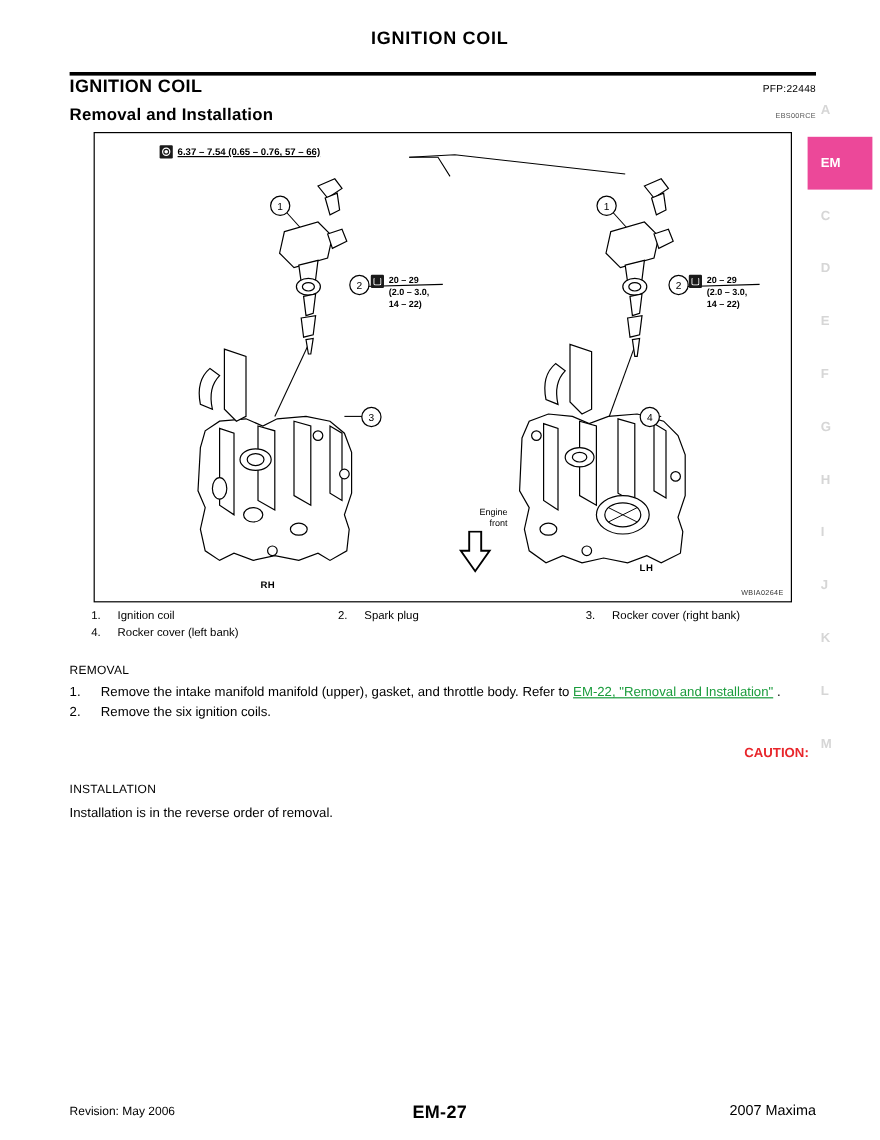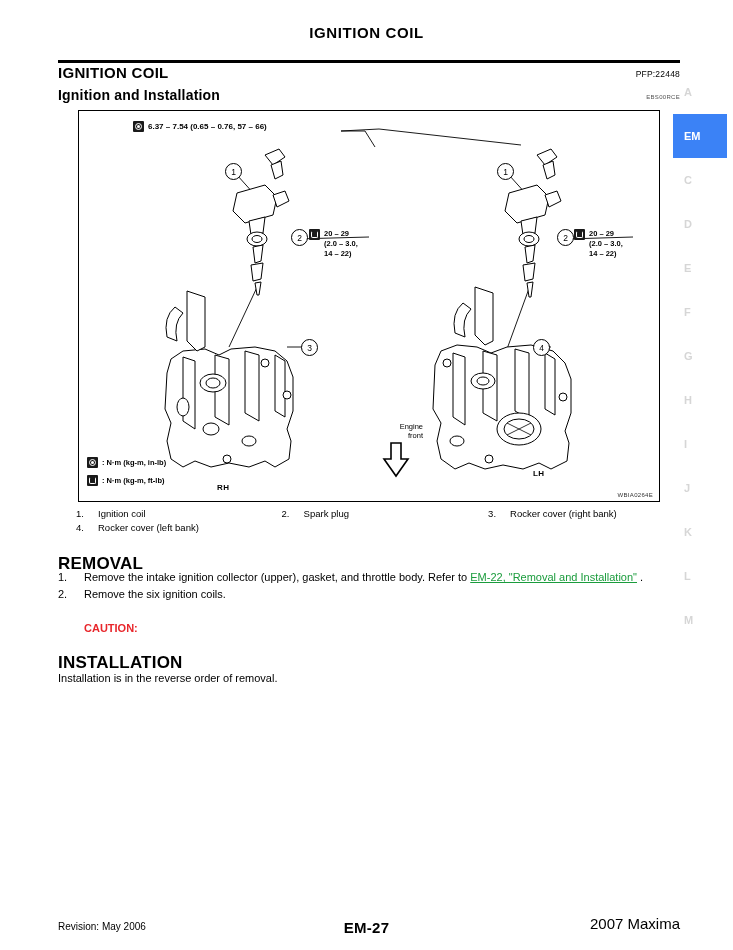"Ignition and Installation" div.sub-title { text: Ignition -> Removal }
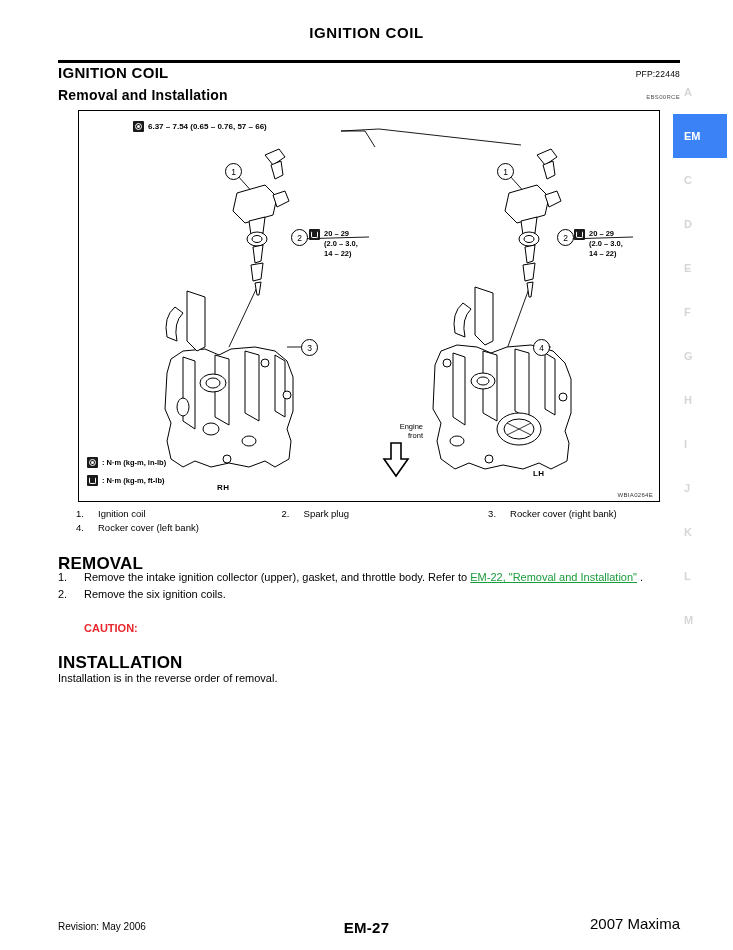"6.37 – 7.54 (0.65 –" .torque-top { text-decoration: none -> underline }
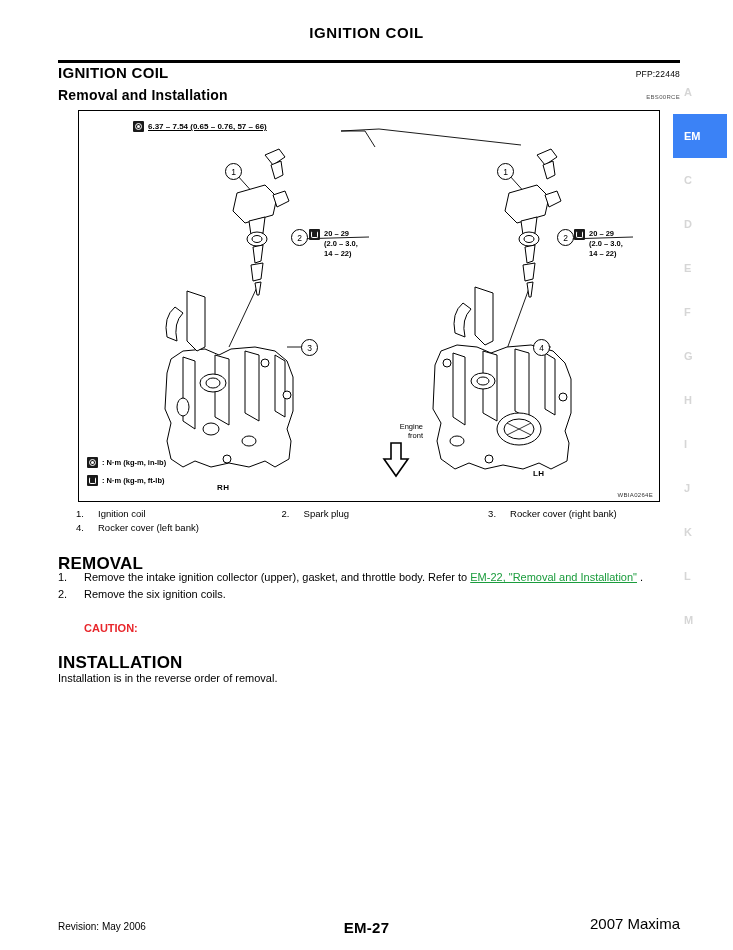"EM" .tab.active { background: #3b82f6 -> #ec4899 }
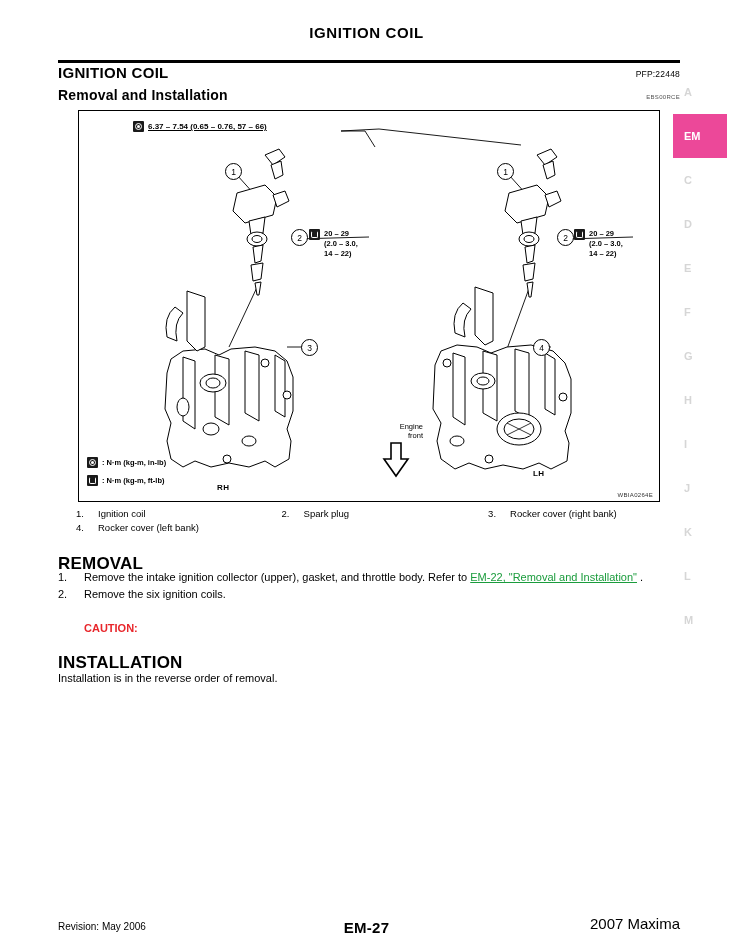": N·m (kg-m, in-lb)" div.legend { html: <div> <div> <span></span> <span>: N·m (kg-m, in-lb)</span> </div> <div> <span></span> <span>: N·m (kg-m, ft-lb)</span> </div> </div> -> none }
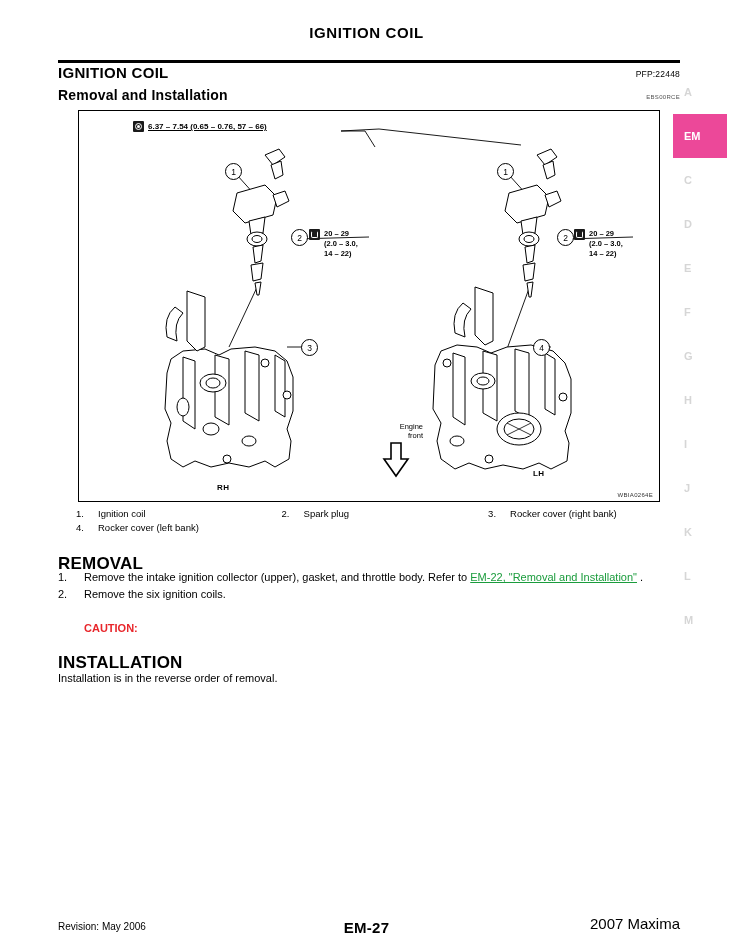"REMOVAL" .body-head { font-size: 17px -> 10px; font-weight: bold -> normal }
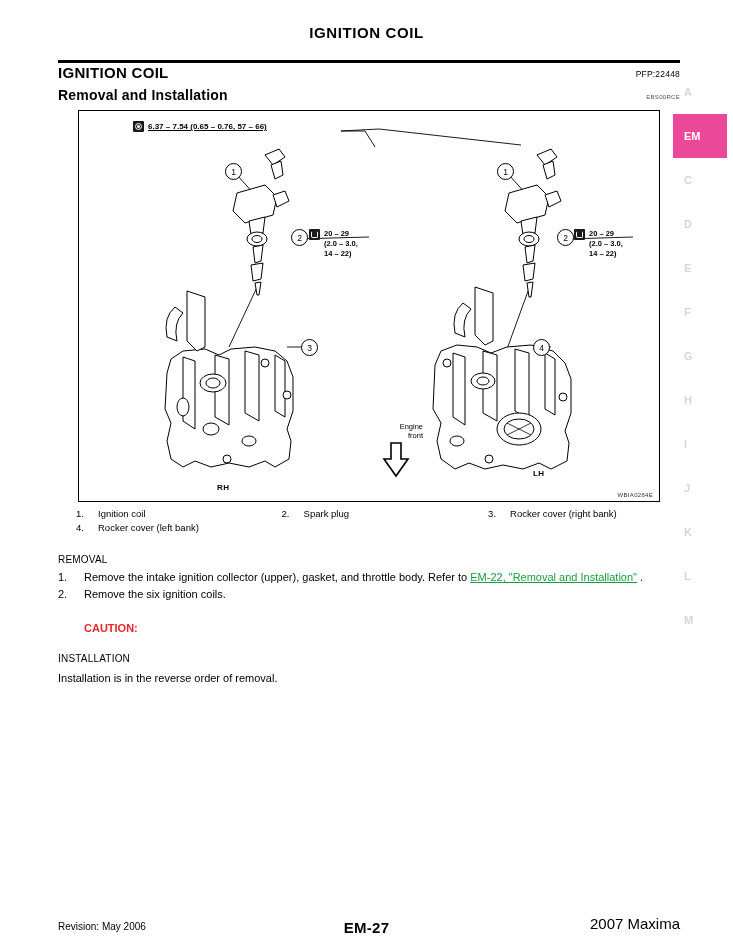"Remove the intake ignition collector" span { text: ignition collector -> manifold manifold }
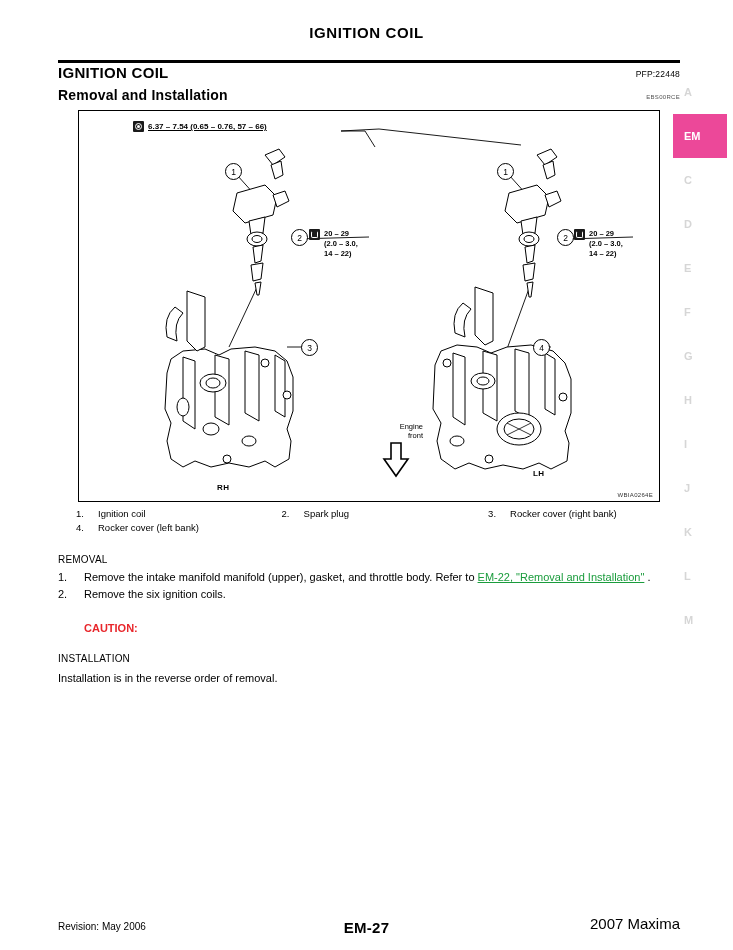"CAUTION:" .caution-block { text-align: none -> right }
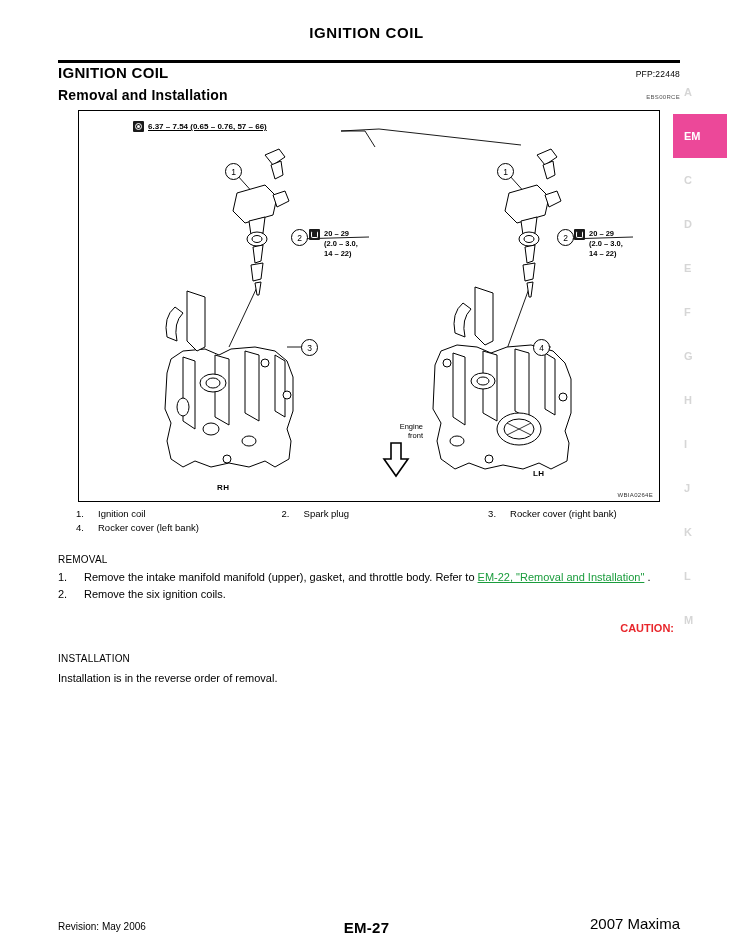"2007 Maxima" .footer-model { font-size: 15px -> 12px }
